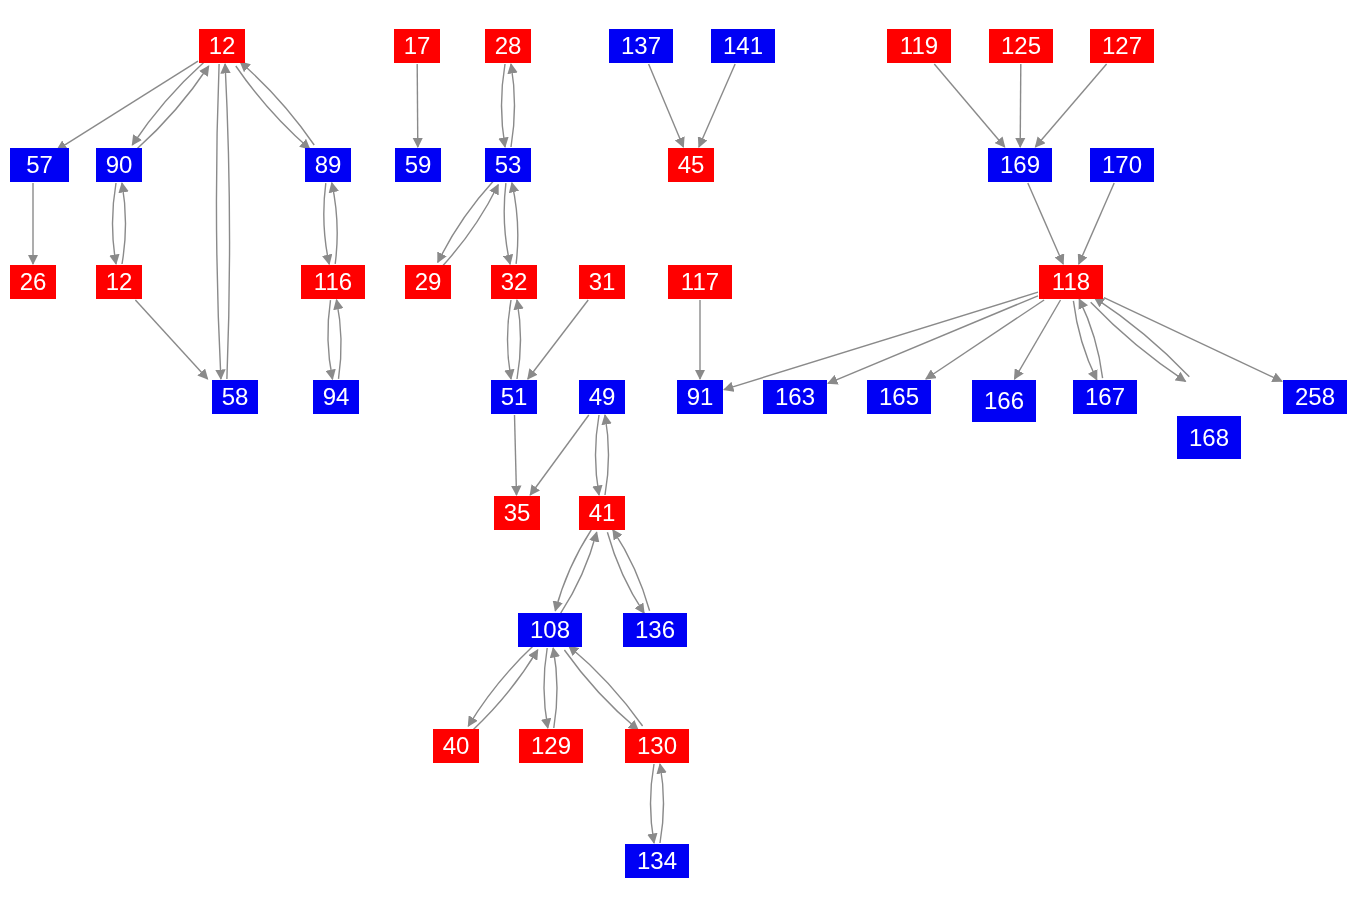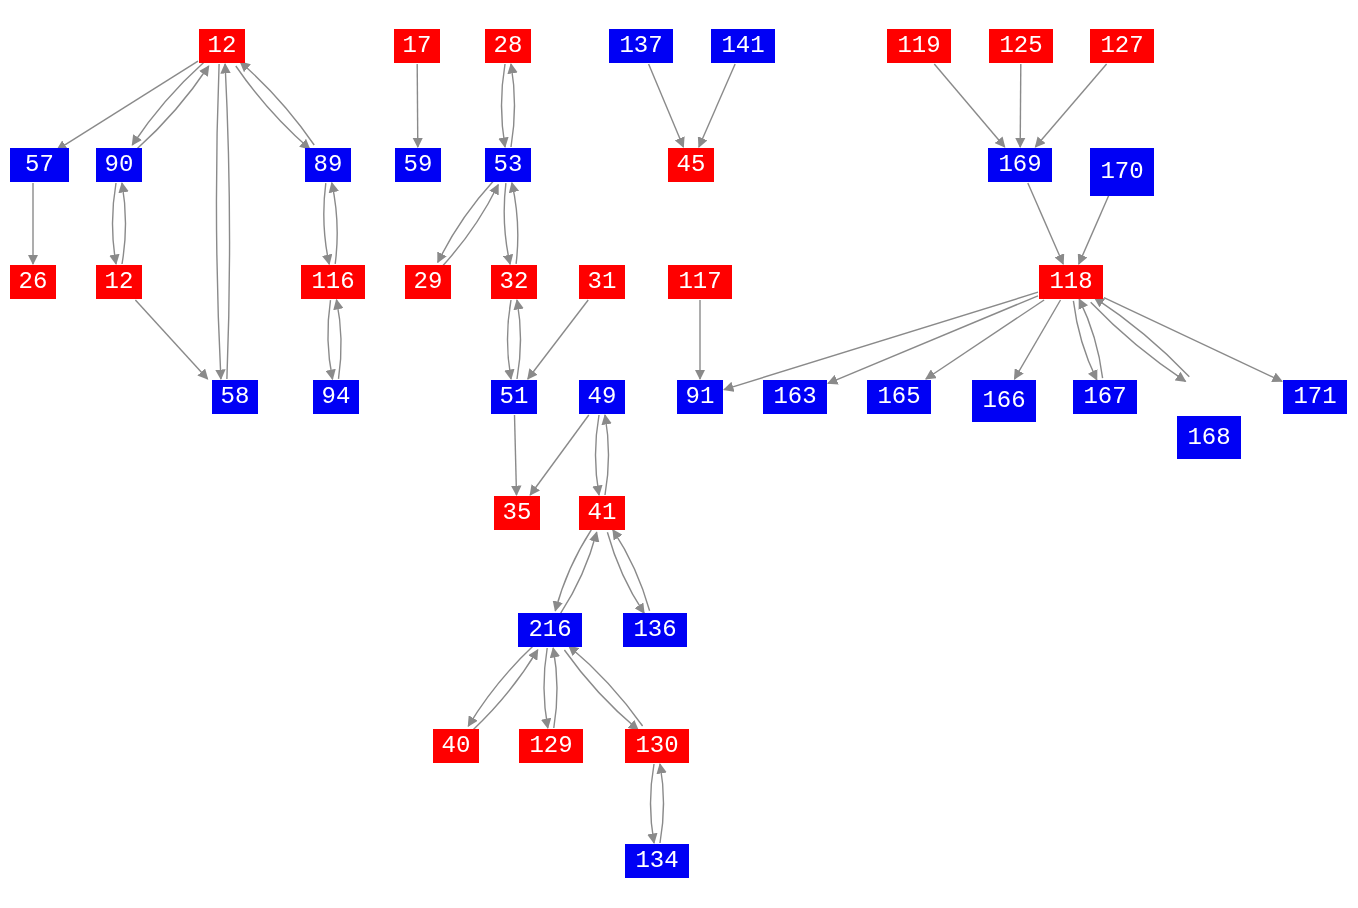"12" .canvas { font-family: Liberation Mono, monospace -> Liberation Sans, sans-serif }
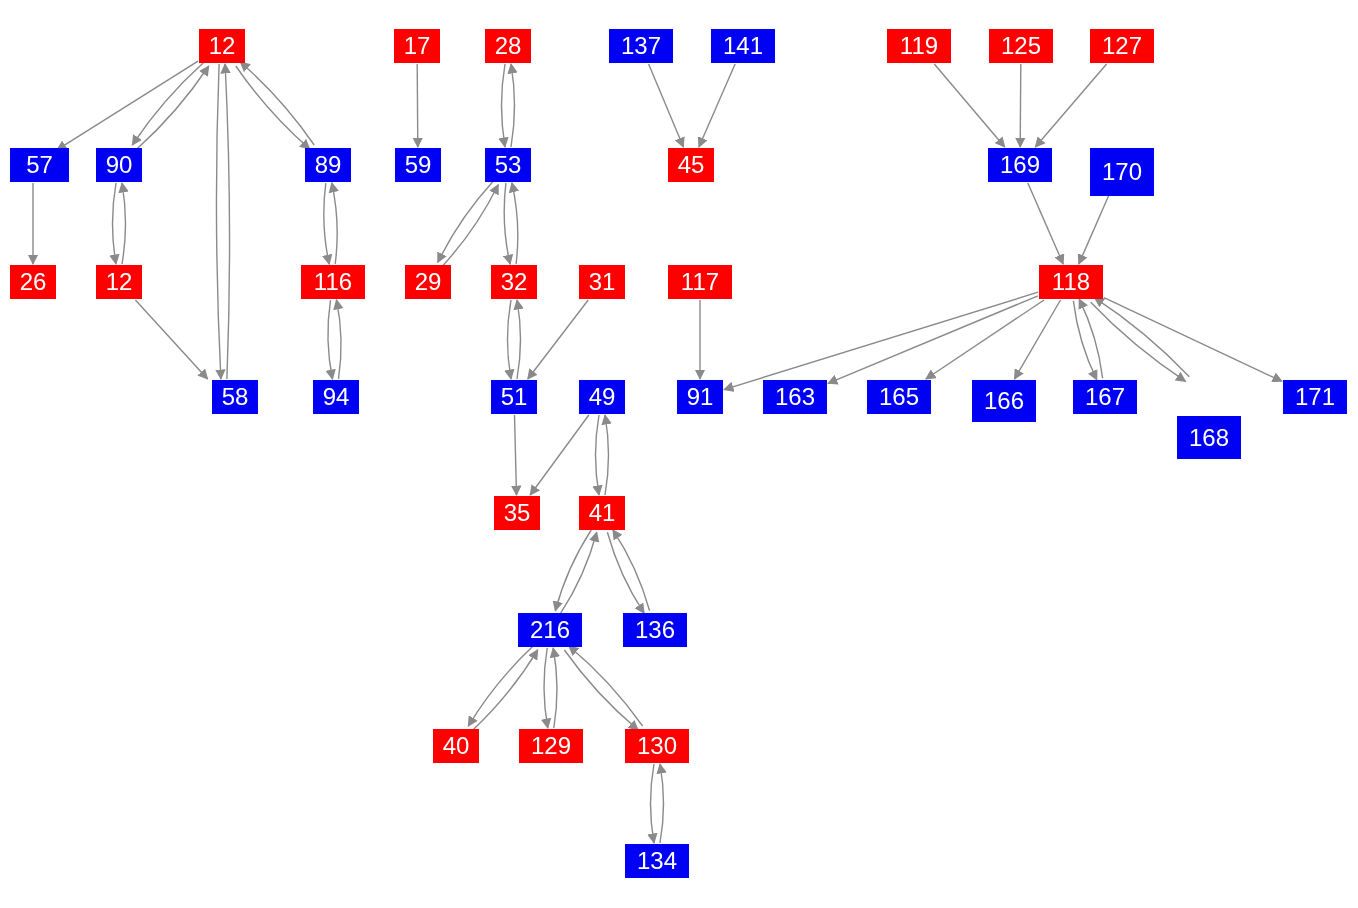"170" div.node { height: 48px -> 34px }
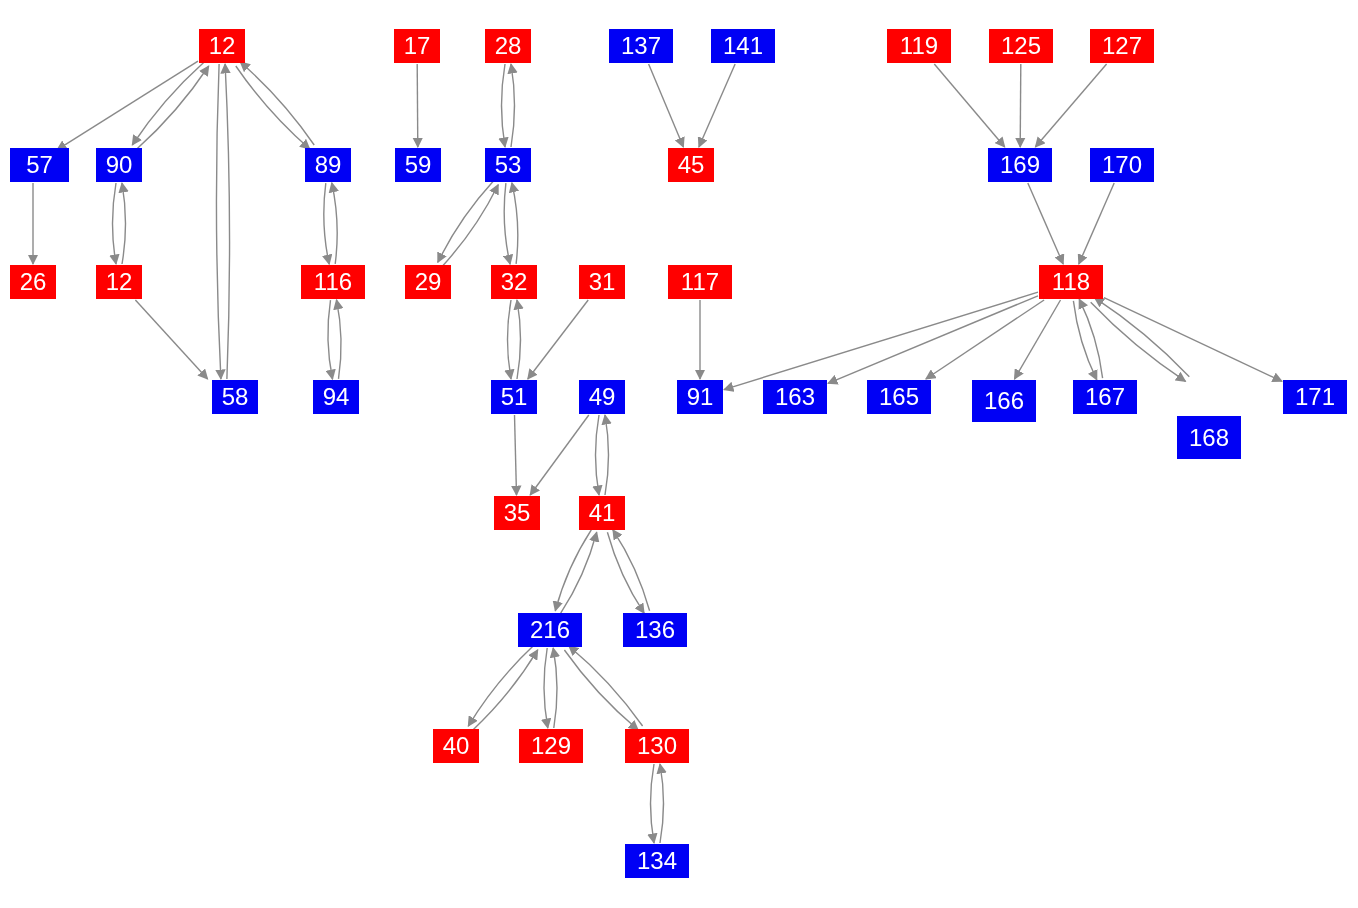"171" div.node { text: 171 -> 258 }
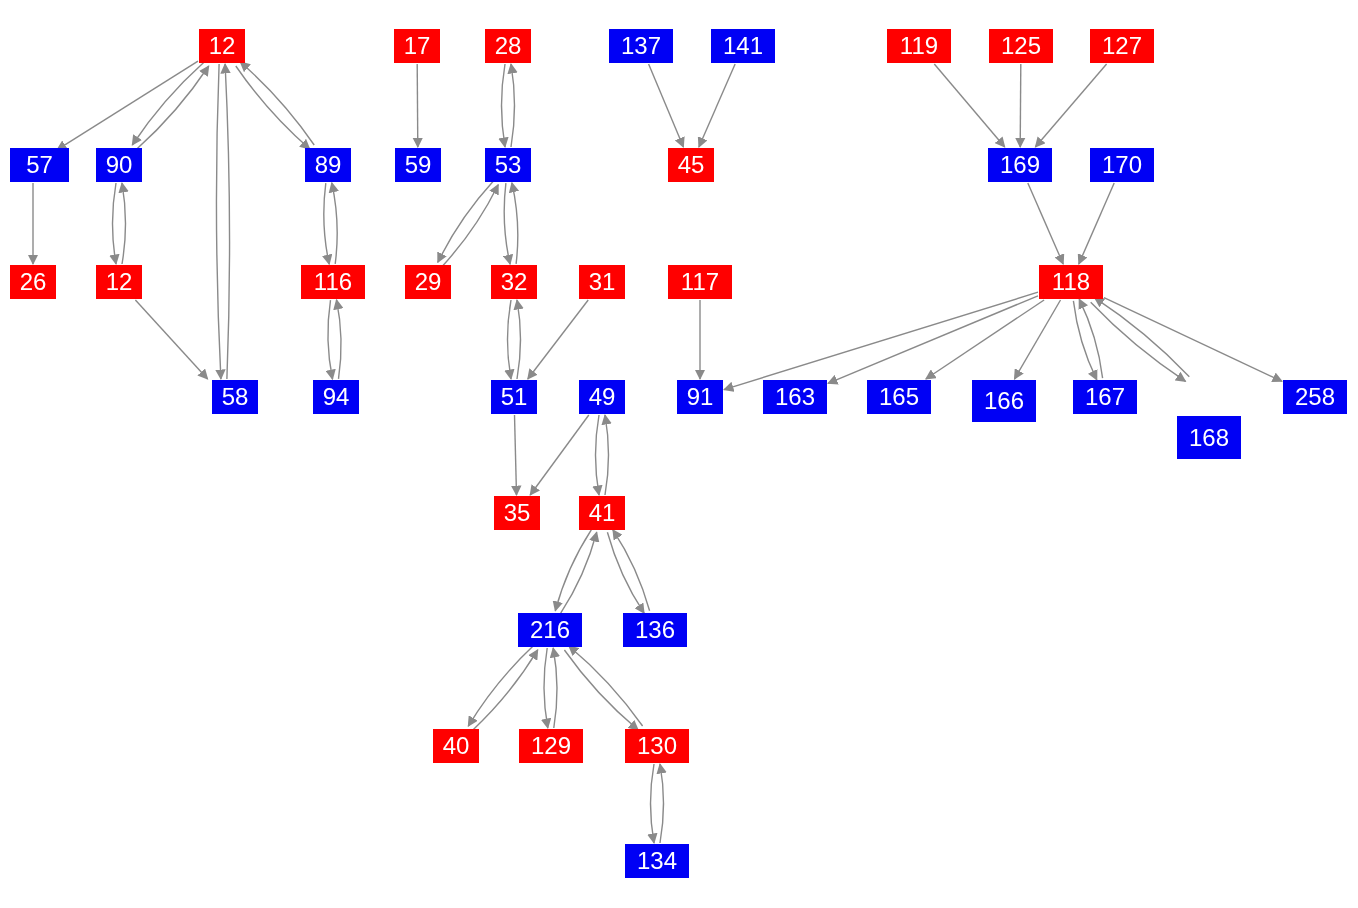"216" div.node { text: 216 -> 108 }
